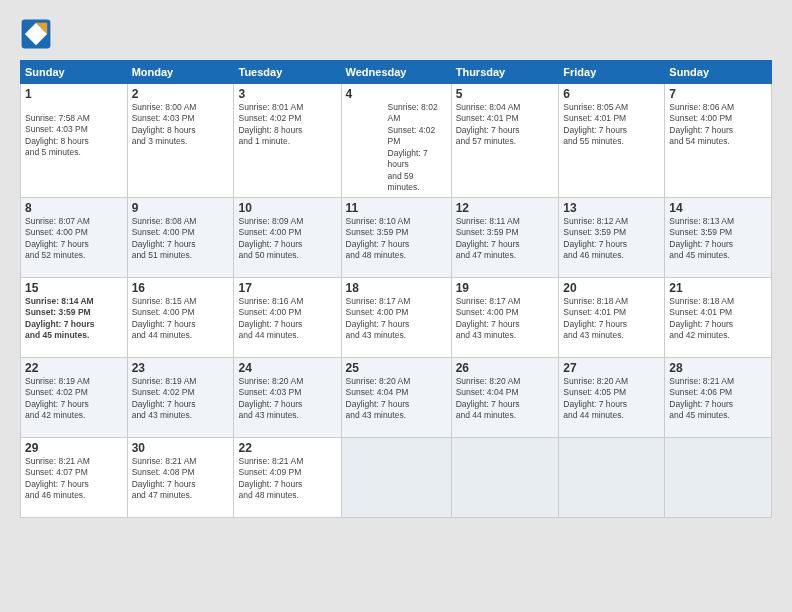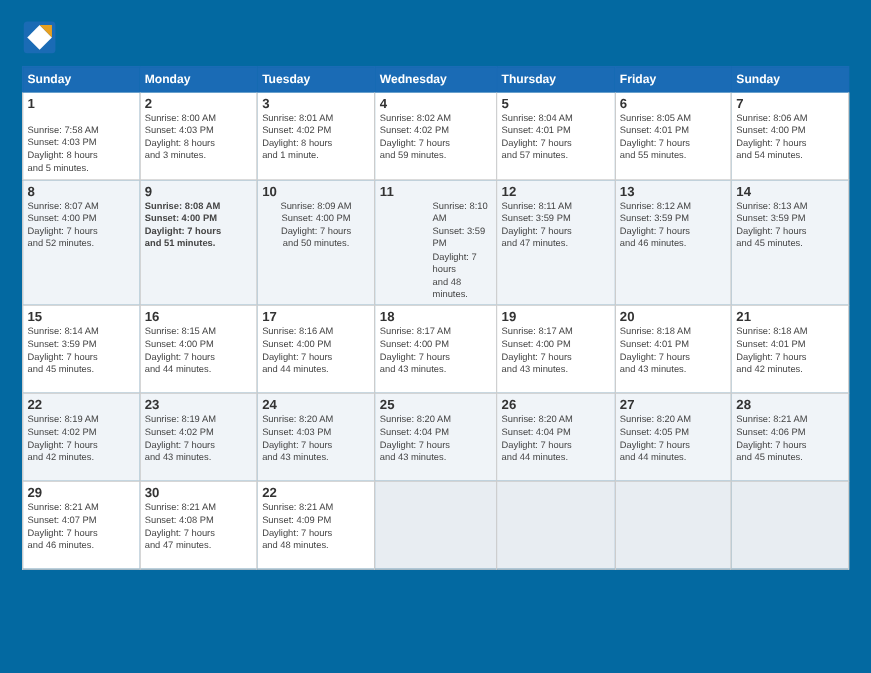"Sunday" .page { background: #0369a1 -> #e5e5e5 }
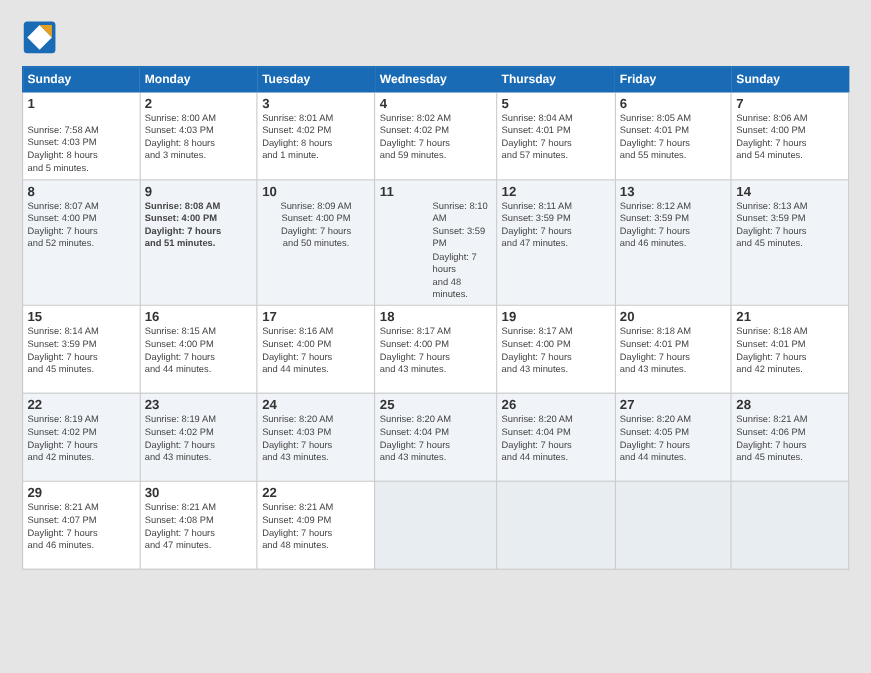"Sunrise: 8:02 AM" div.day-info { margin-left: none -> 42px }
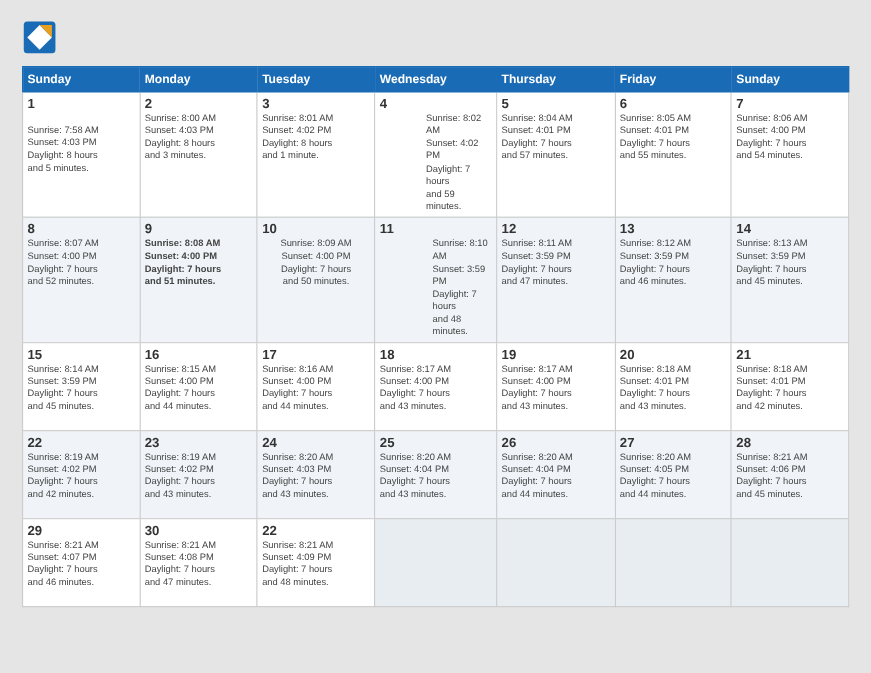"Sunrise: 8:08 AM" div.day-info { font-weight: bold -> none }
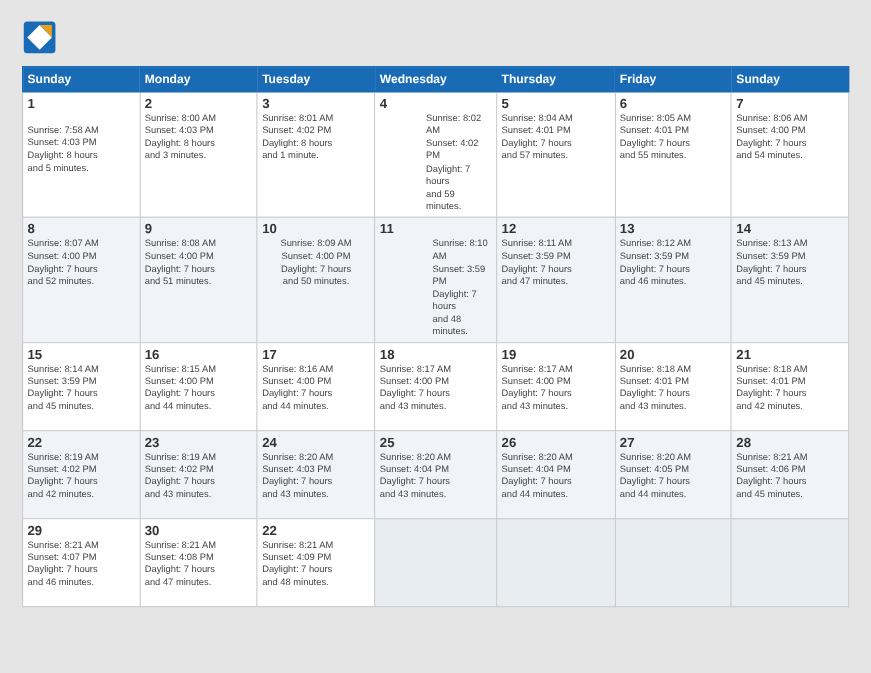"Sunrise: 8:09 AM" div.day-info { text-align: center -> none }
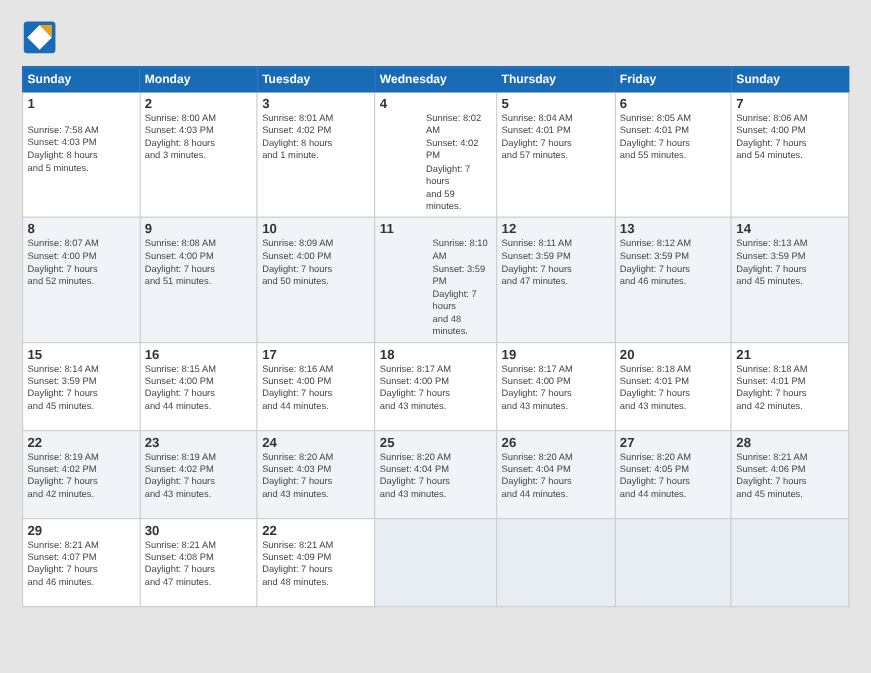"Sunrise: 8:10 AM" div.day-info { margin-left: 48px -> none }
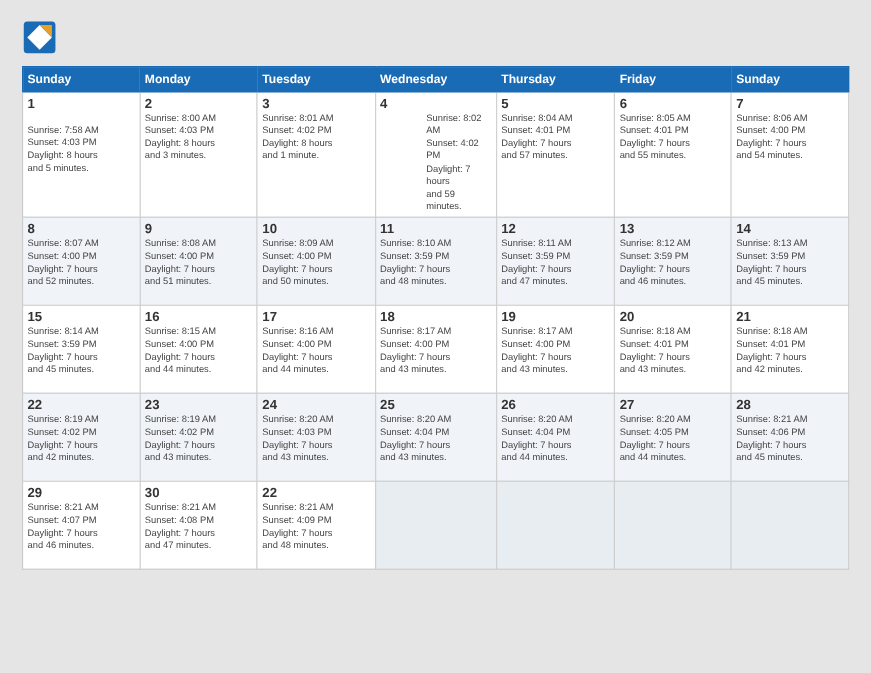"Sunrise: 8:14 AM" div.day-info { font-weight: none -> bold }
